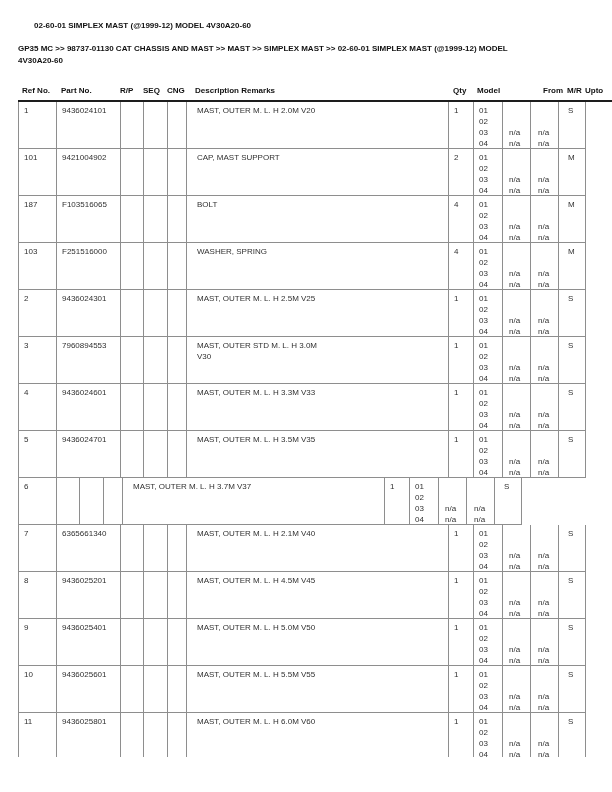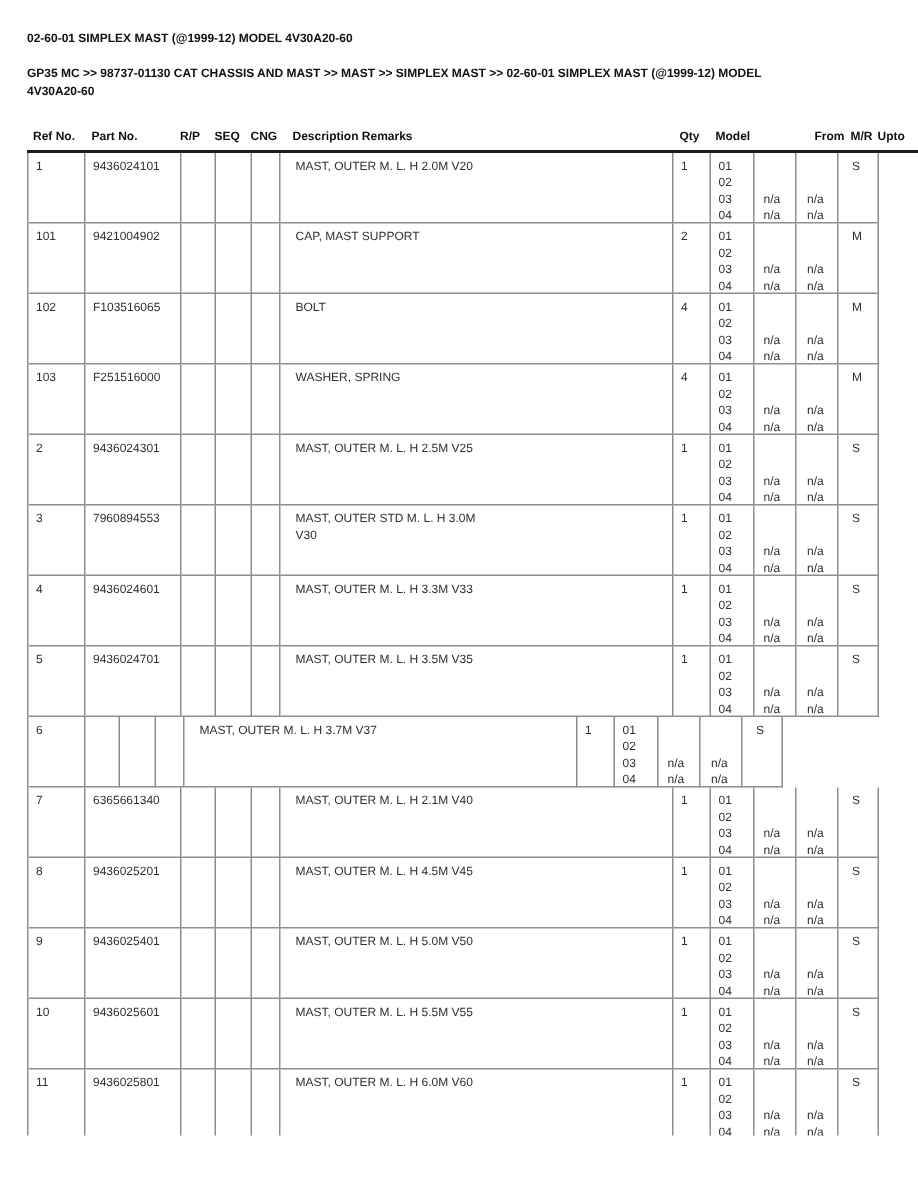"02-60-01 SIMPLEX MAST (@1999-12) MODEL" .doc-title { left: 18px -> 34px }
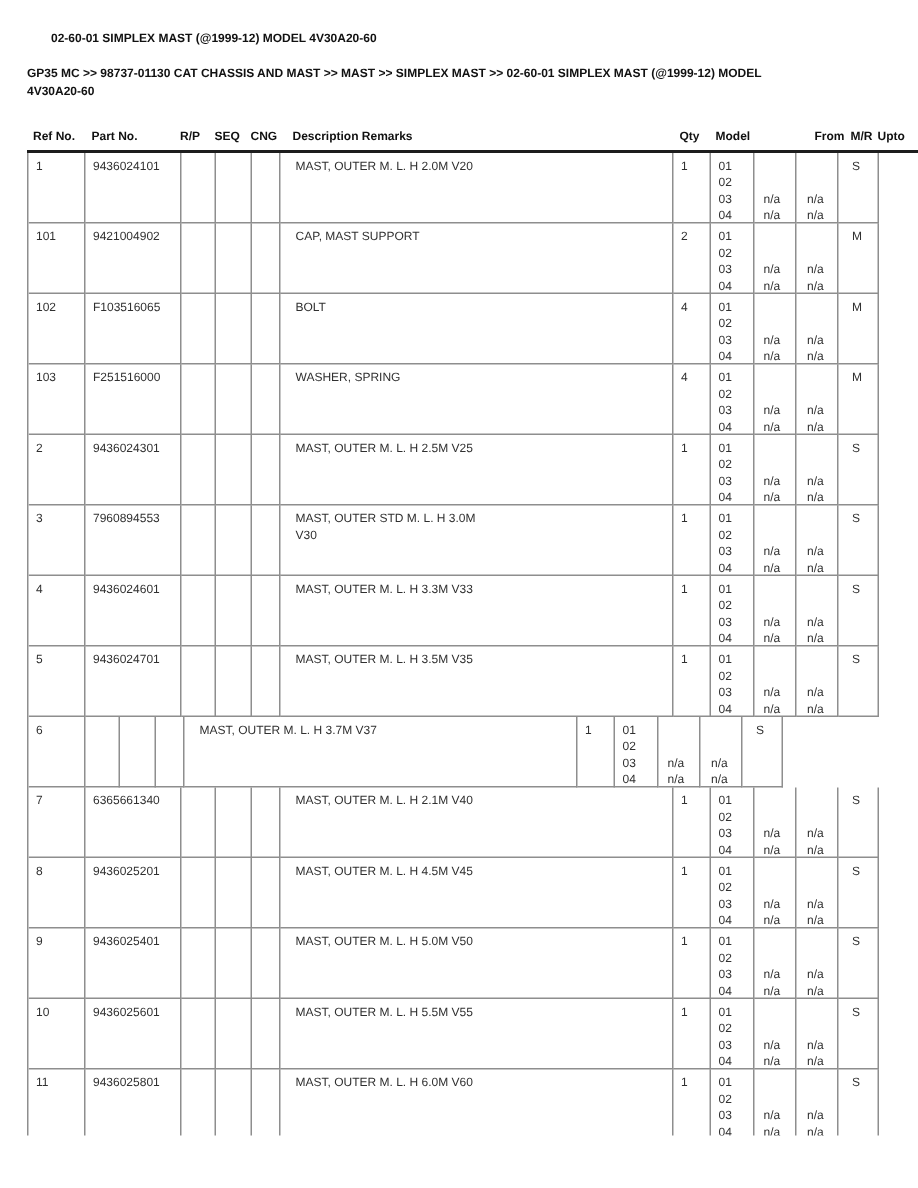"102" div.cell { text: 102 -> 187 }
